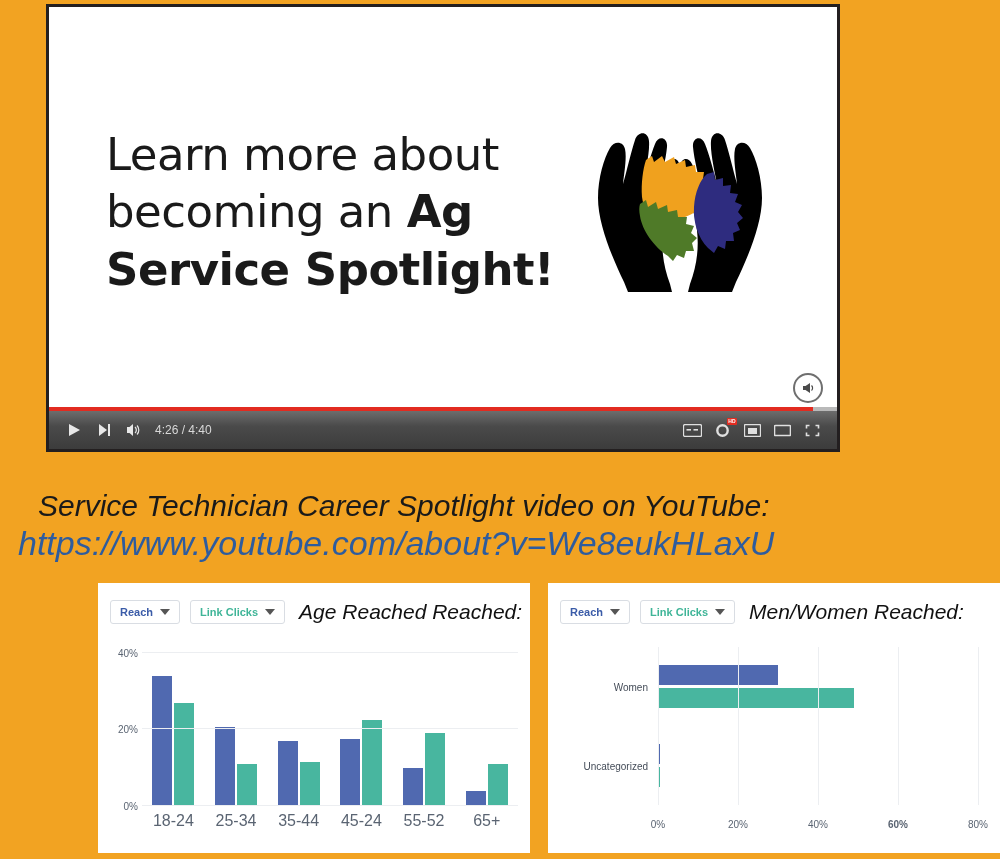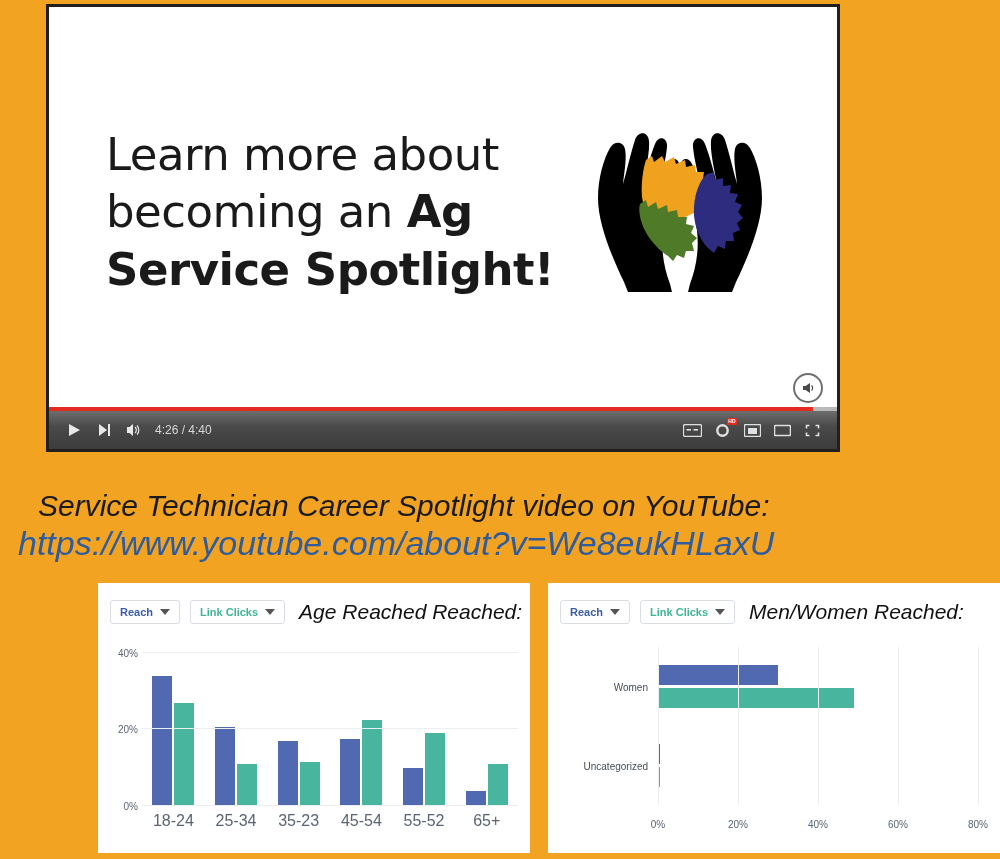"35-23" div.v-xlab { text: 35-23 -> 35-44 }
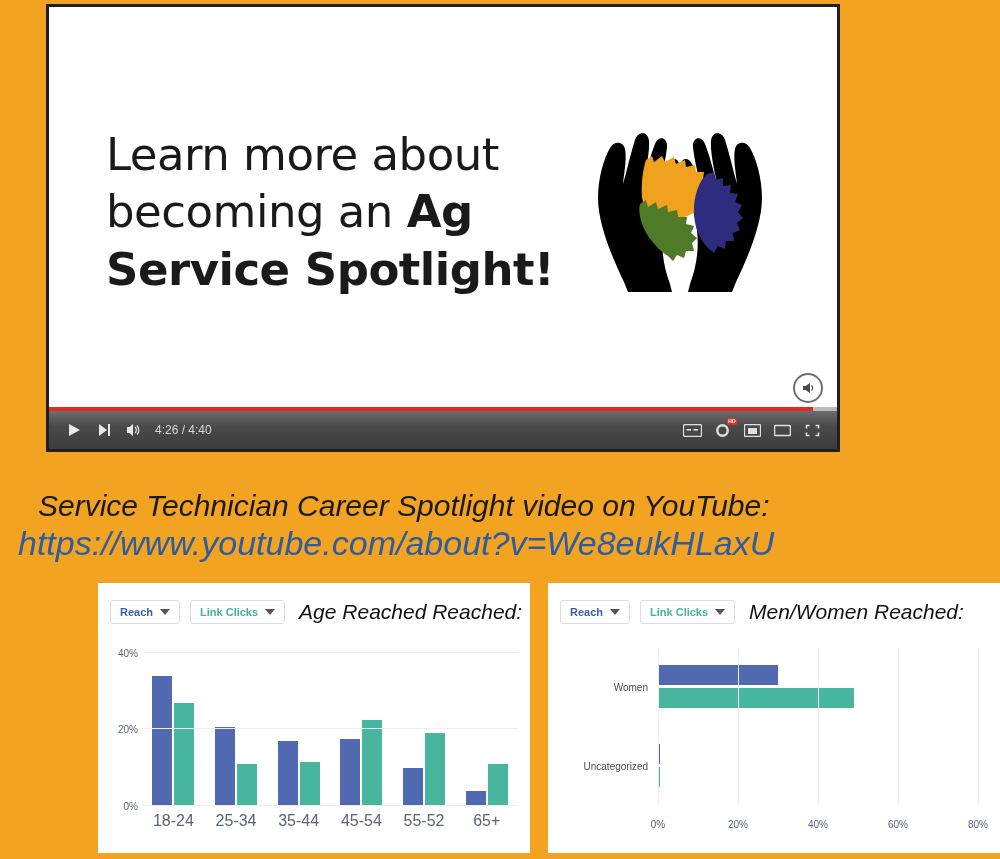"45-54" div.v-xlab { text: 45-54 -> 45-24 }
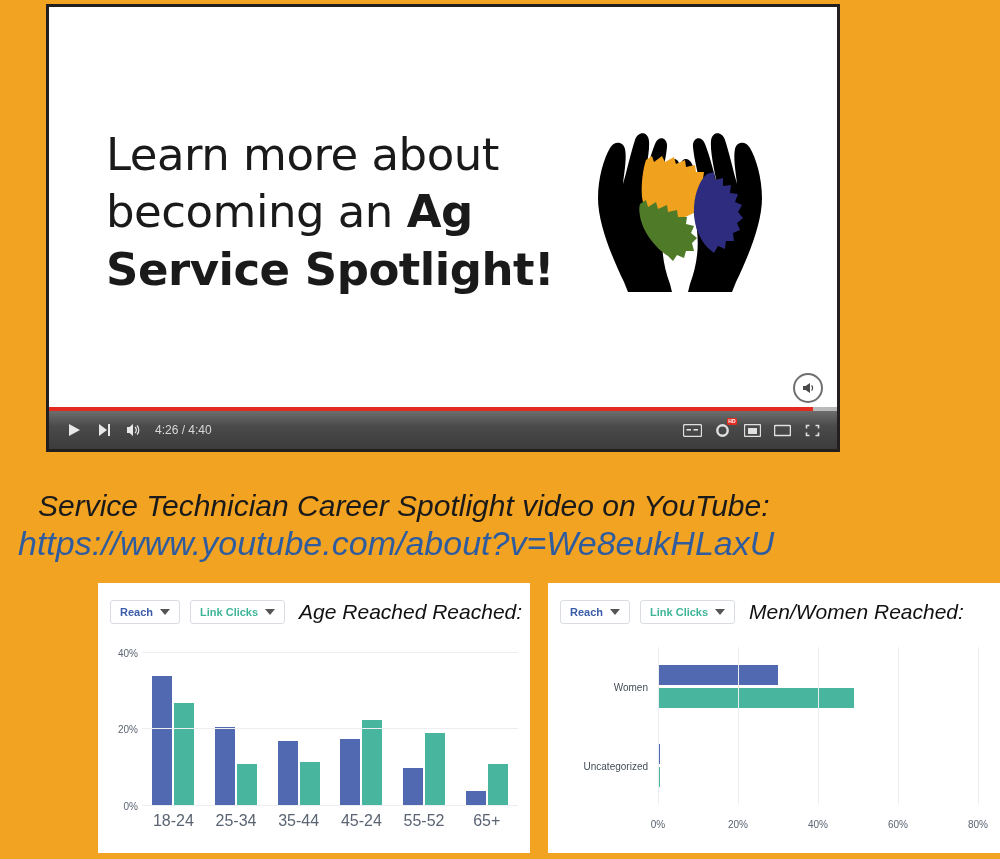"60%" div.h-xlab { font-weight: none -> bold }
